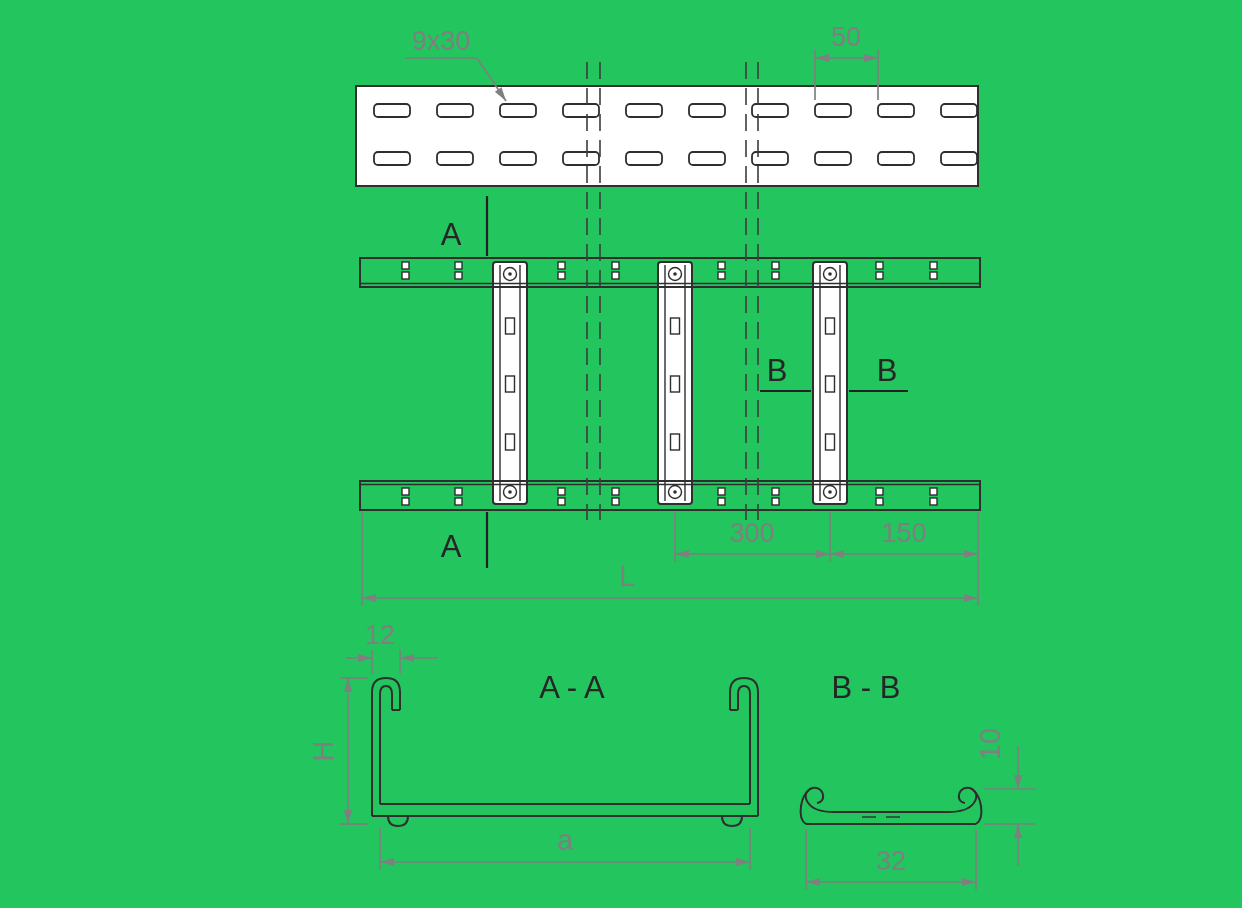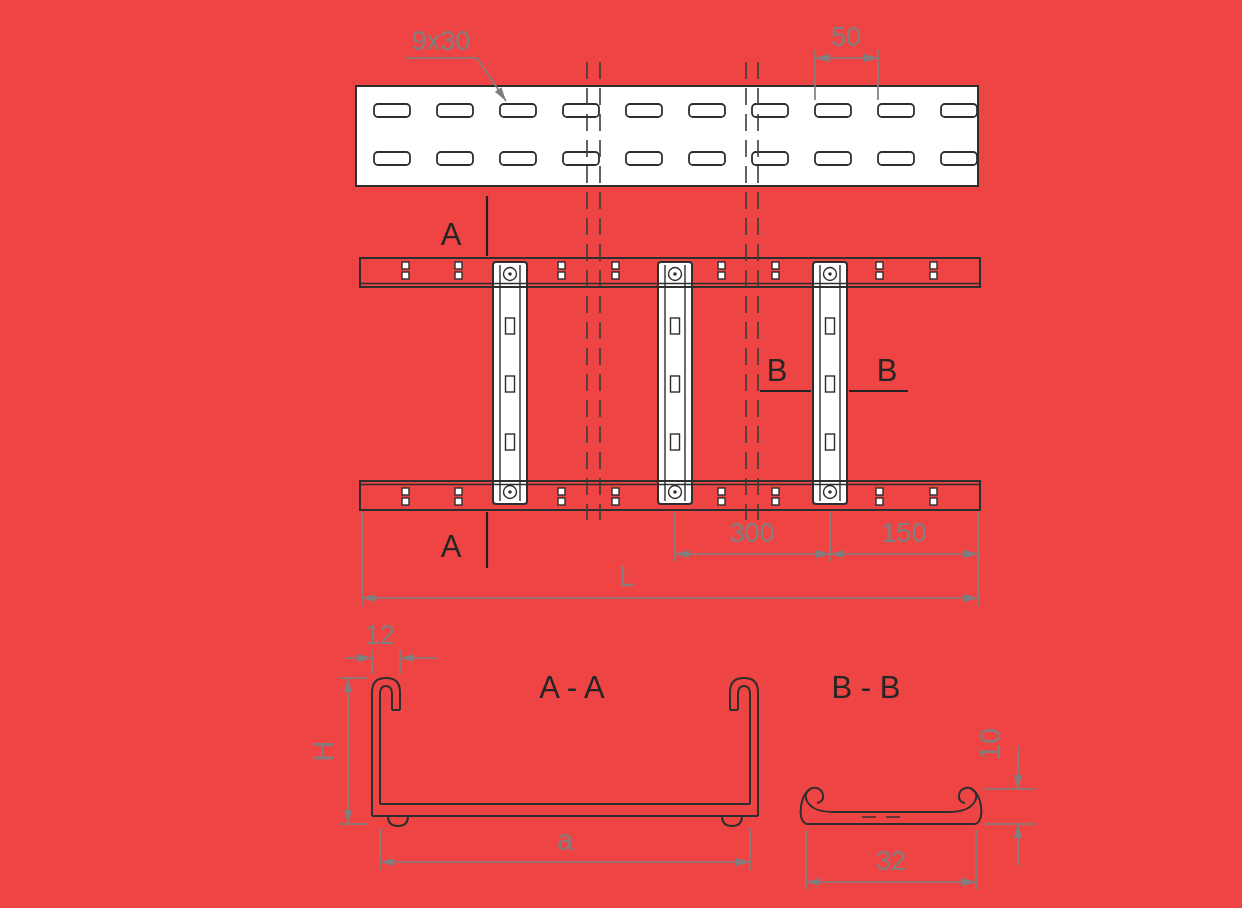"9x30" .canvas { background: #ef4444 -> #22c55e }
